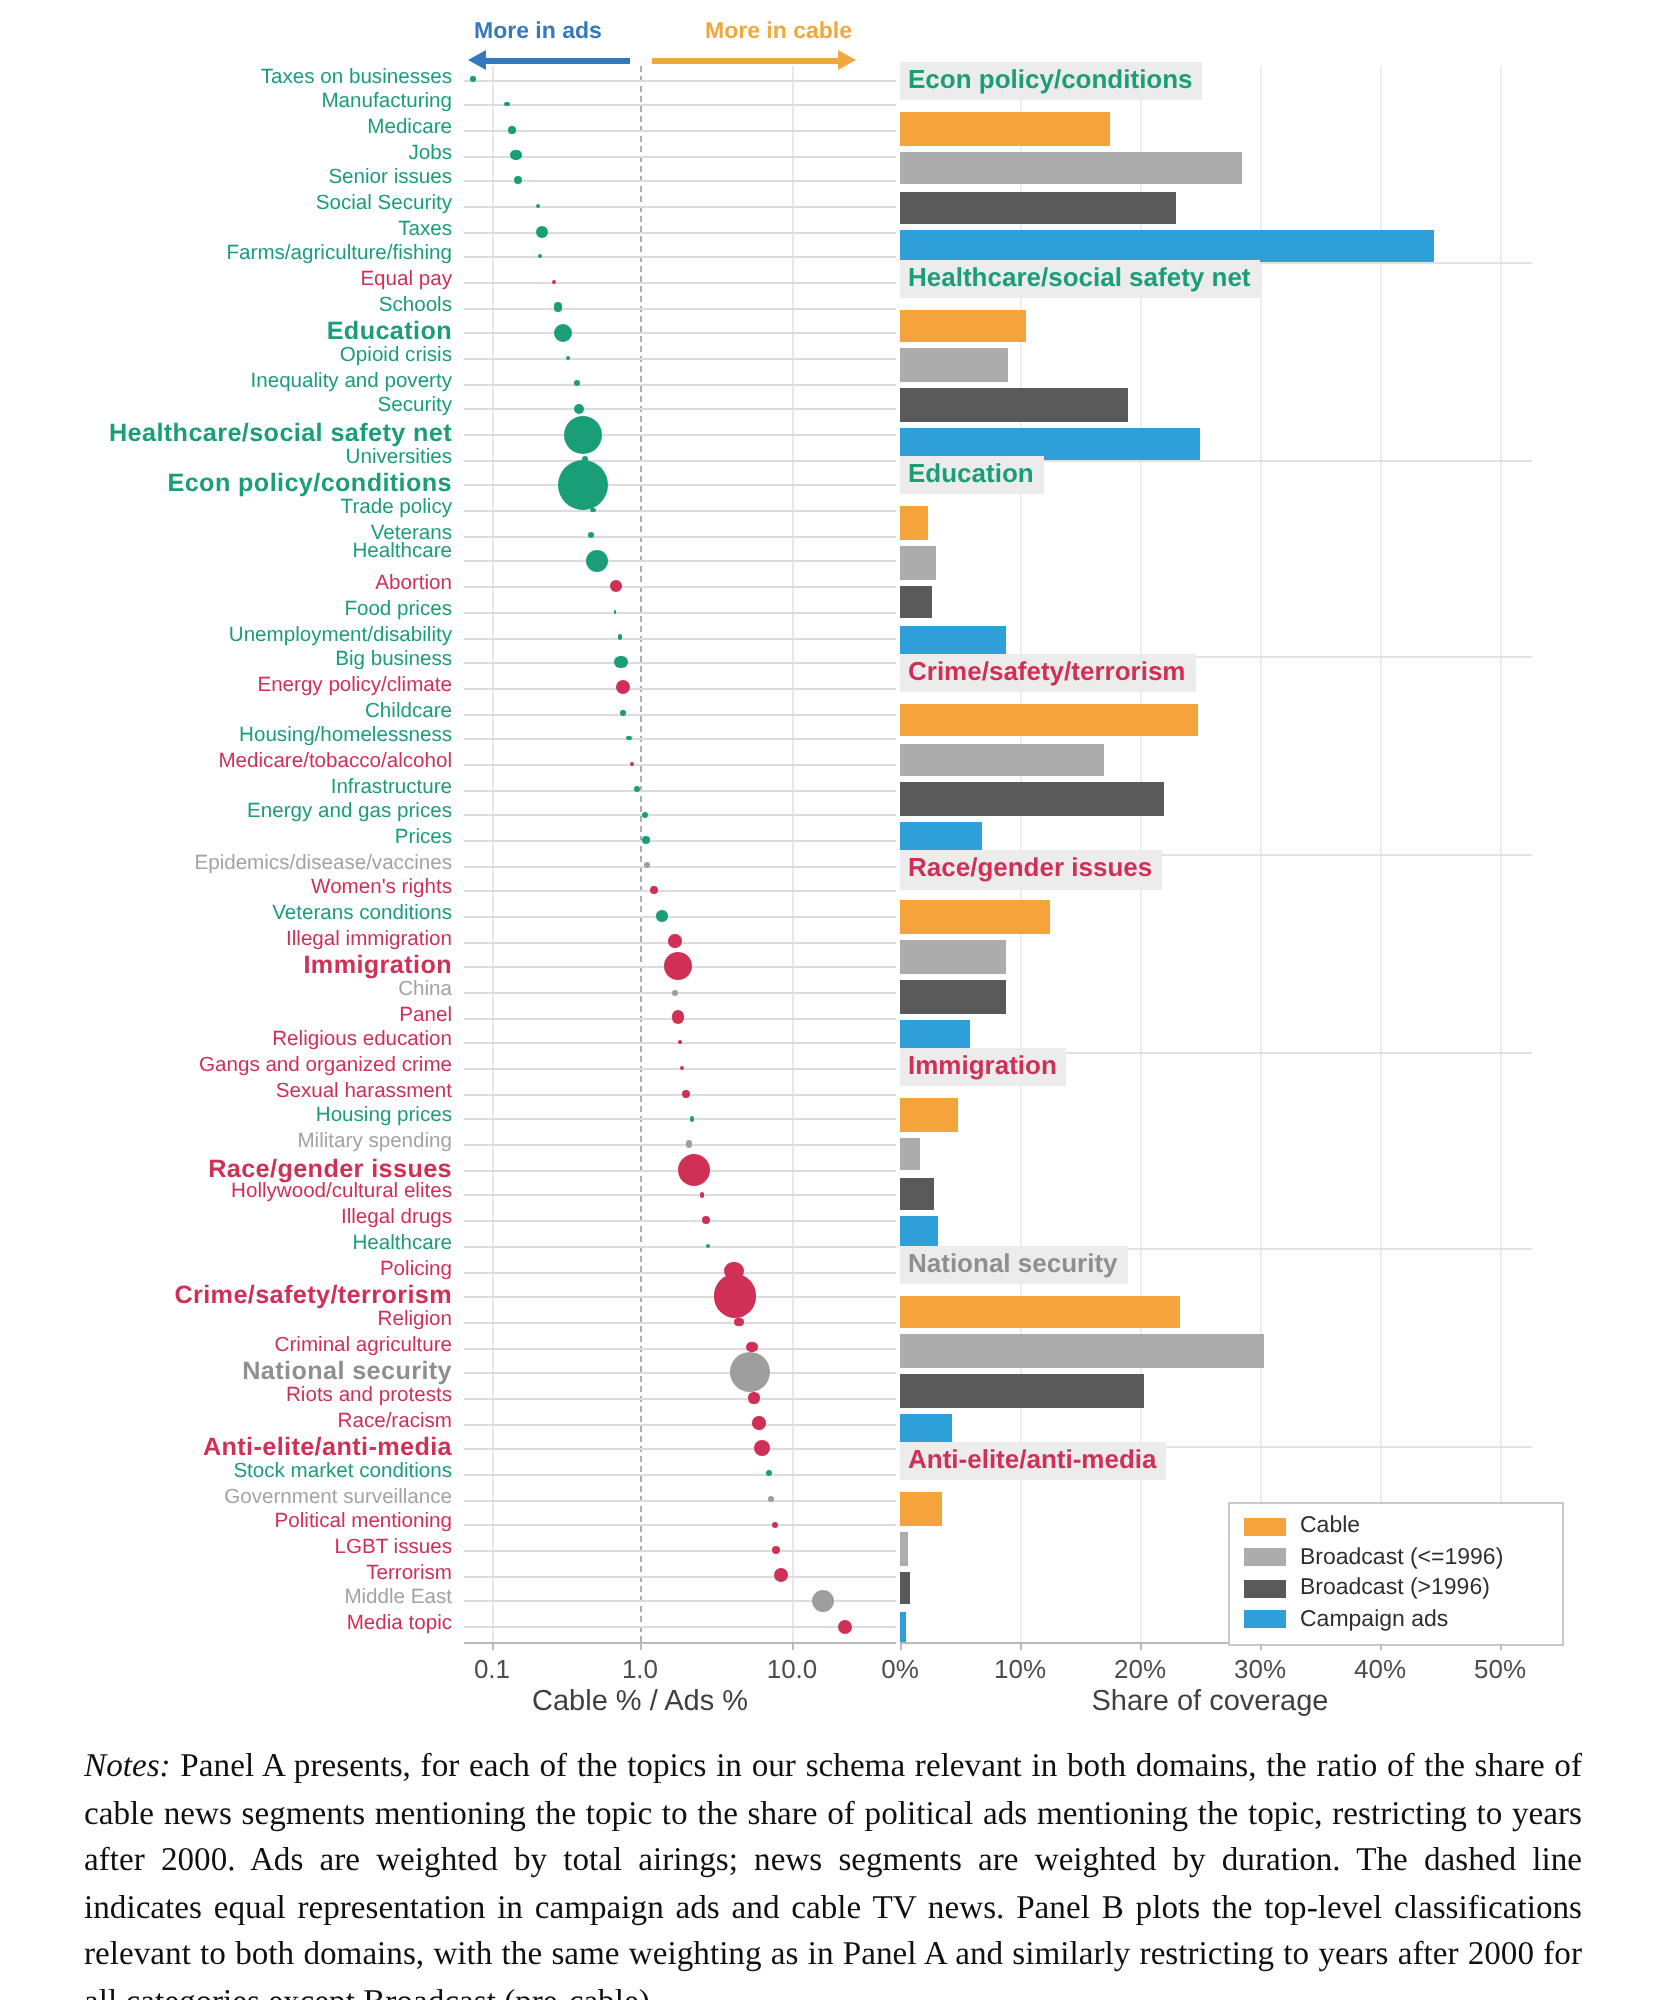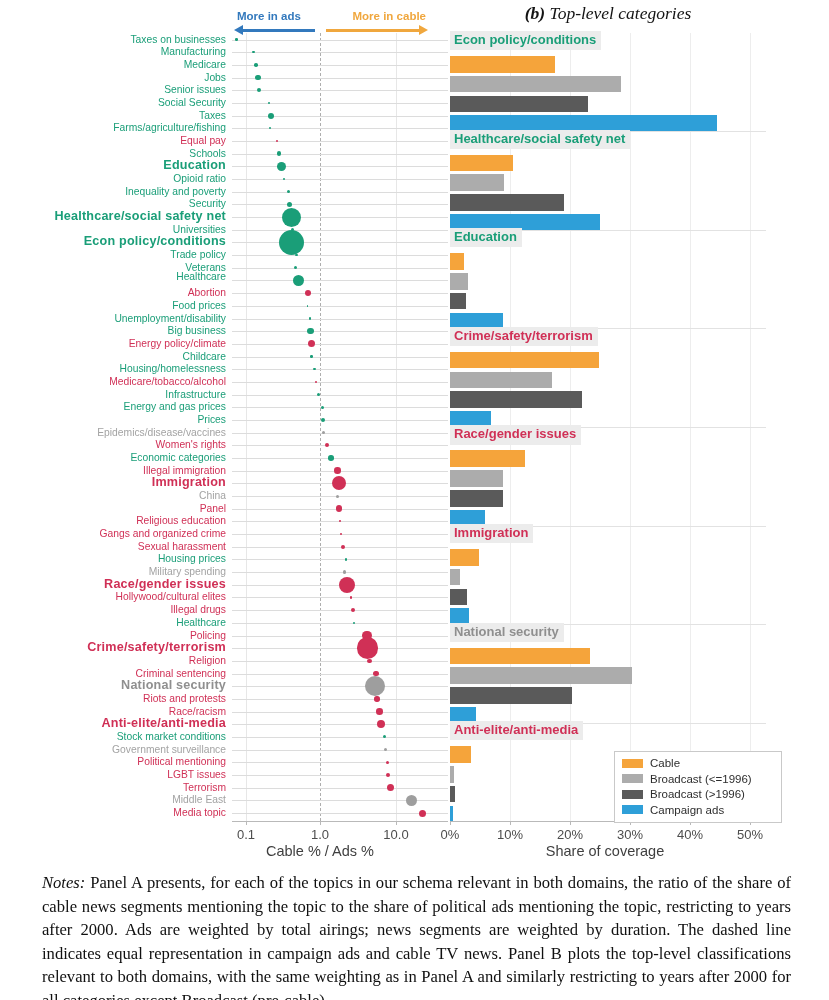"(b) Top-level categories" div { html: <div> <span>(b)</span><span> Top-level categories</span> </div> -> none }
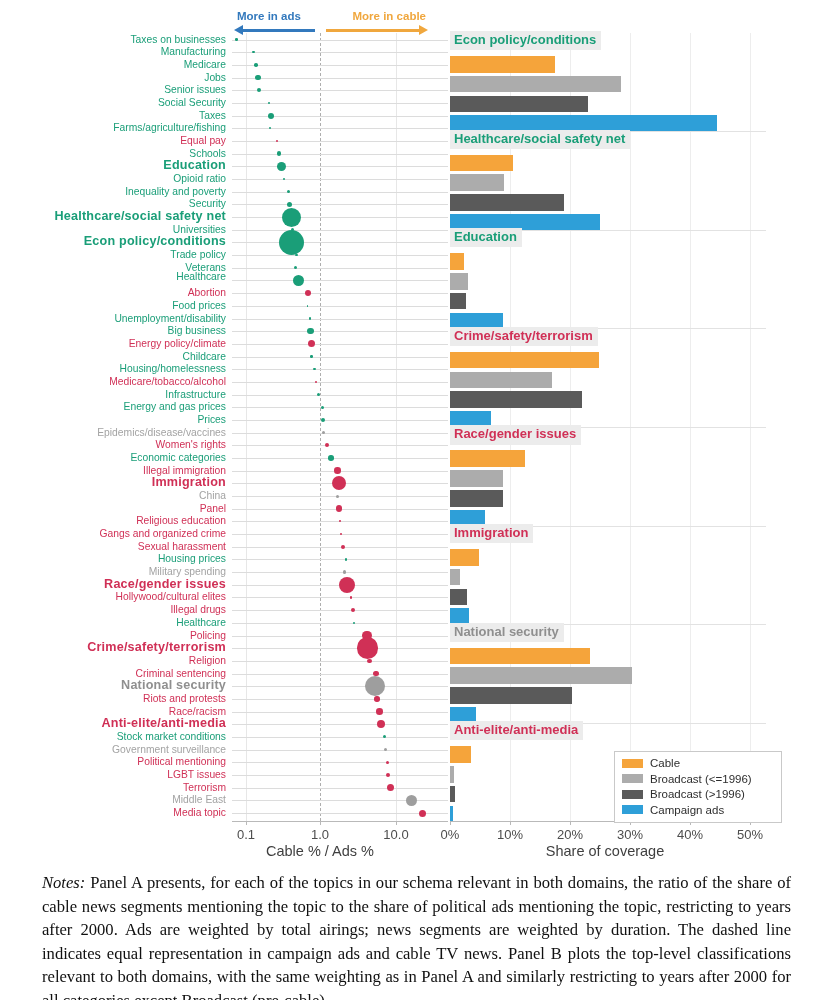"Opioid ratio" div.topic-label { text: ratio -> crisis }
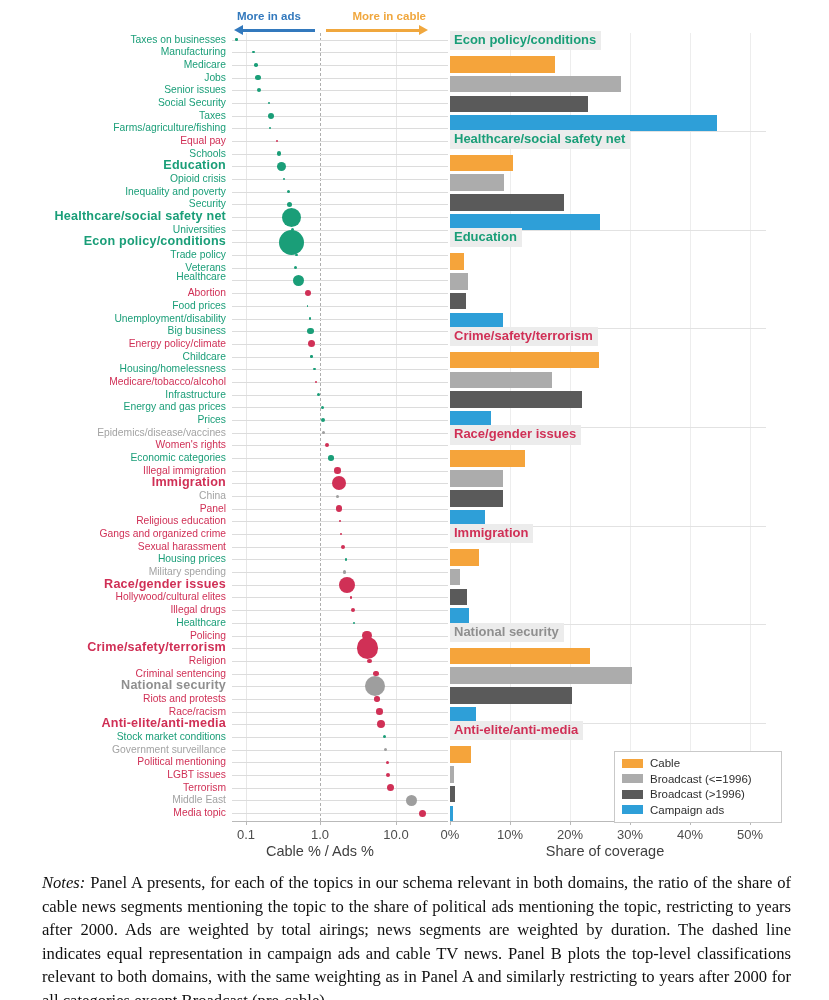"Economic categories" div.topic-label { text: Economic categories -> Veterans conditions }
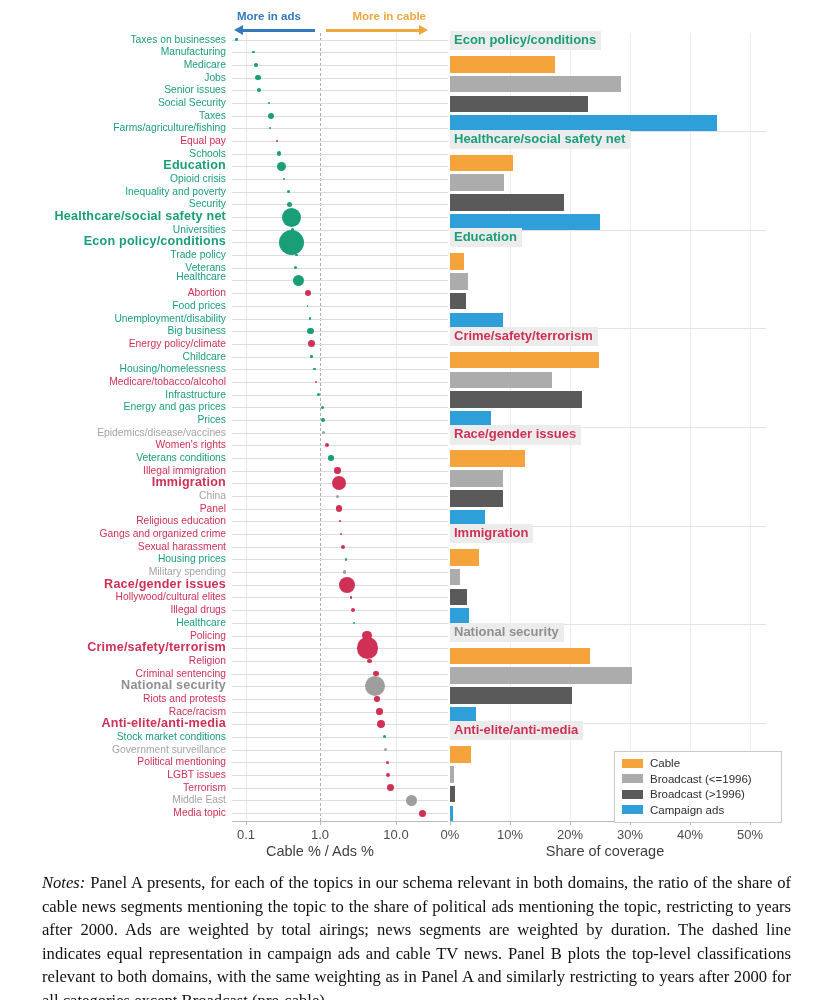"Criminal sentencing" div.topic-label { text: sentencing -> agriculture }
